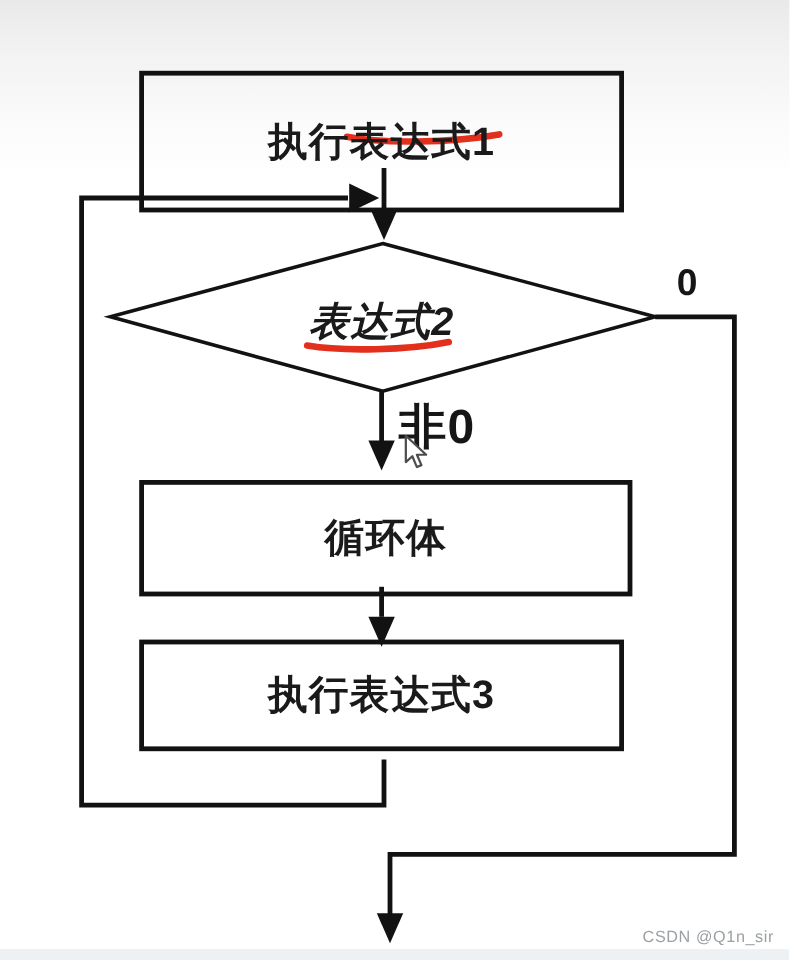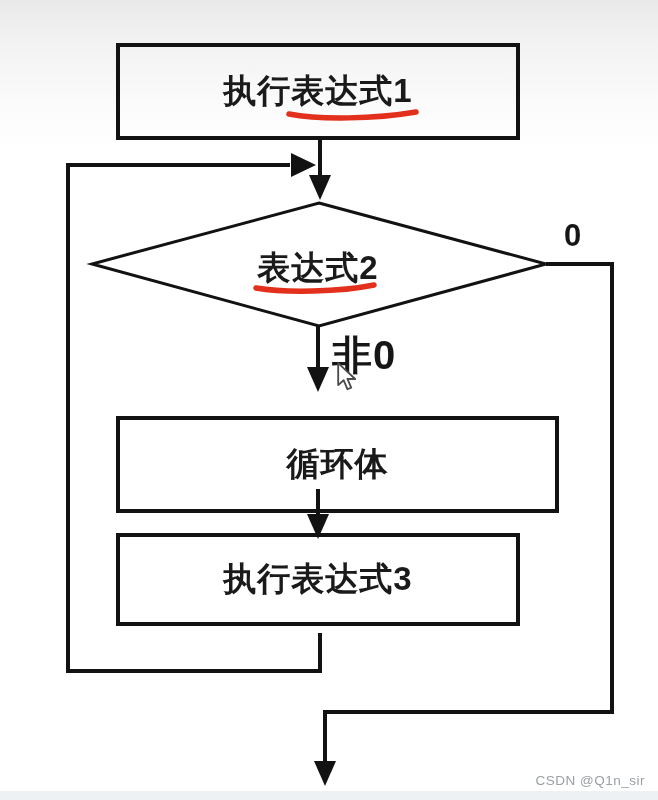"执行表达式1" #box-init { height: 97px -> 118px; top: 43px -> 59px }
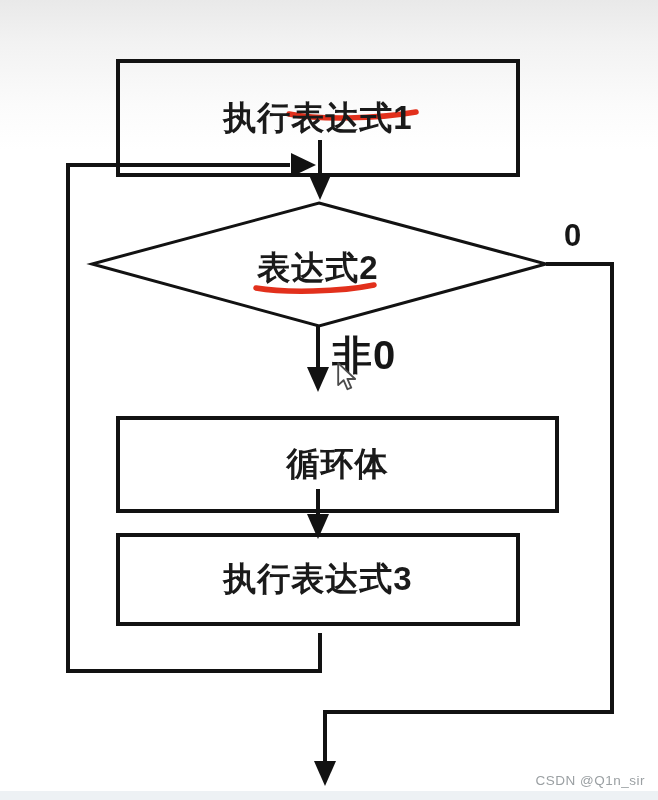"表达式2" .diamond-label { font-style: none -> italic }
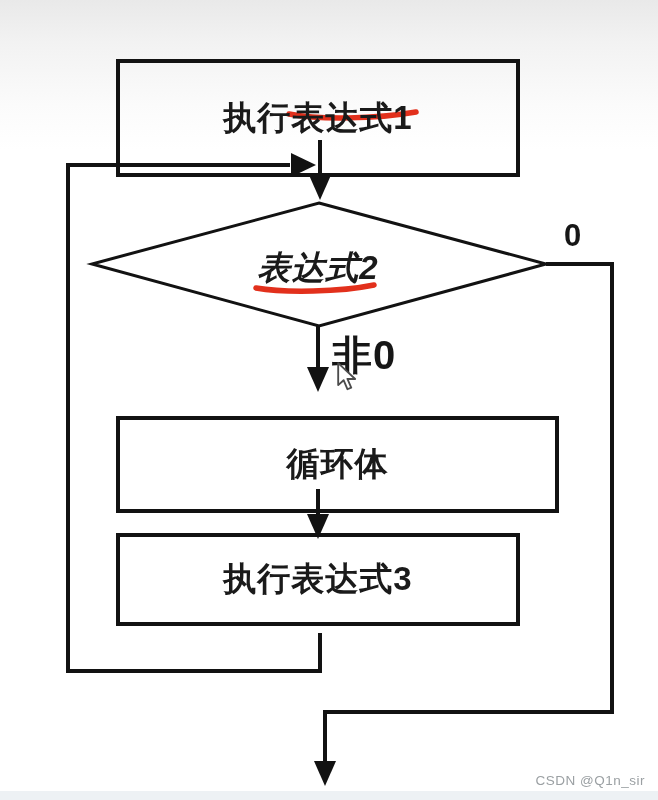"循环体" #box-body { top: 416px -> 400px; width: 443px -> 411px }
